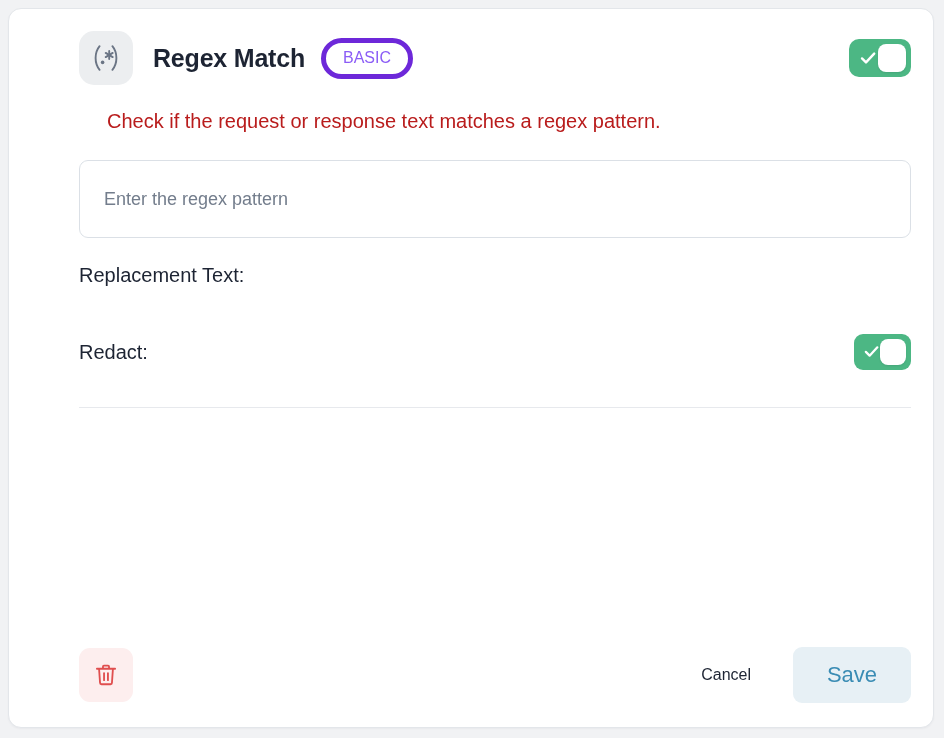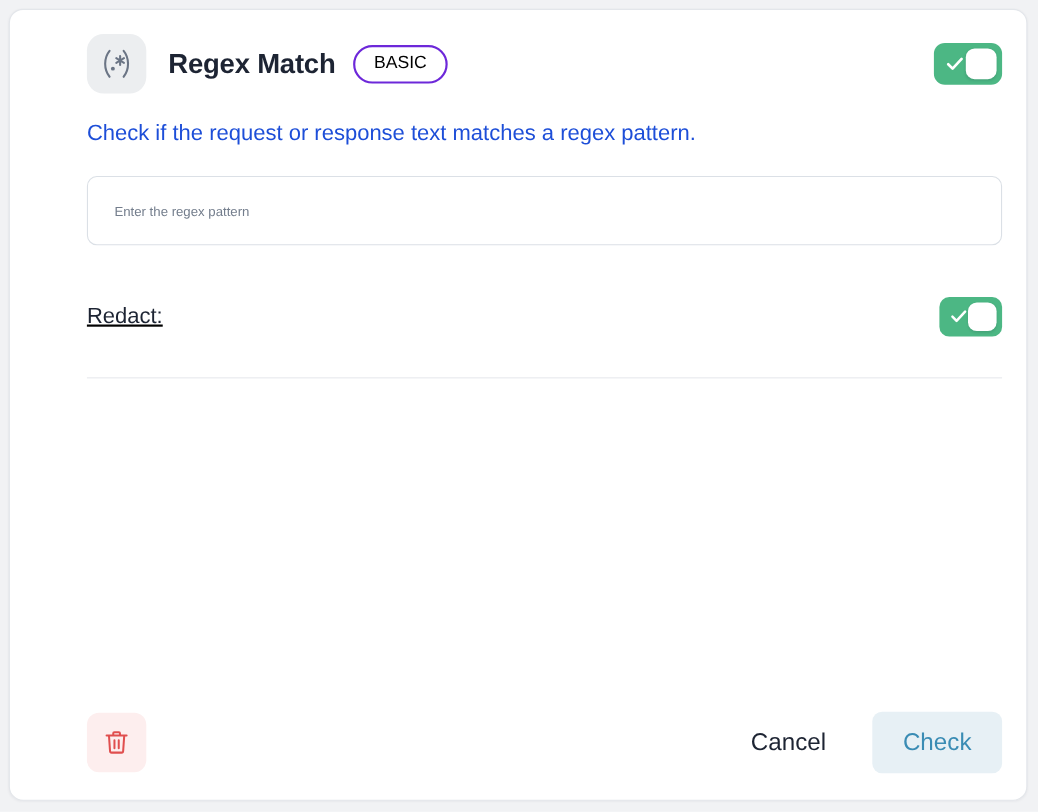"BASIC" .badge { border: 2px solid #6d28d9 -> 5px solid #6d28d9; color: #000000 -> #8b5cf6 }
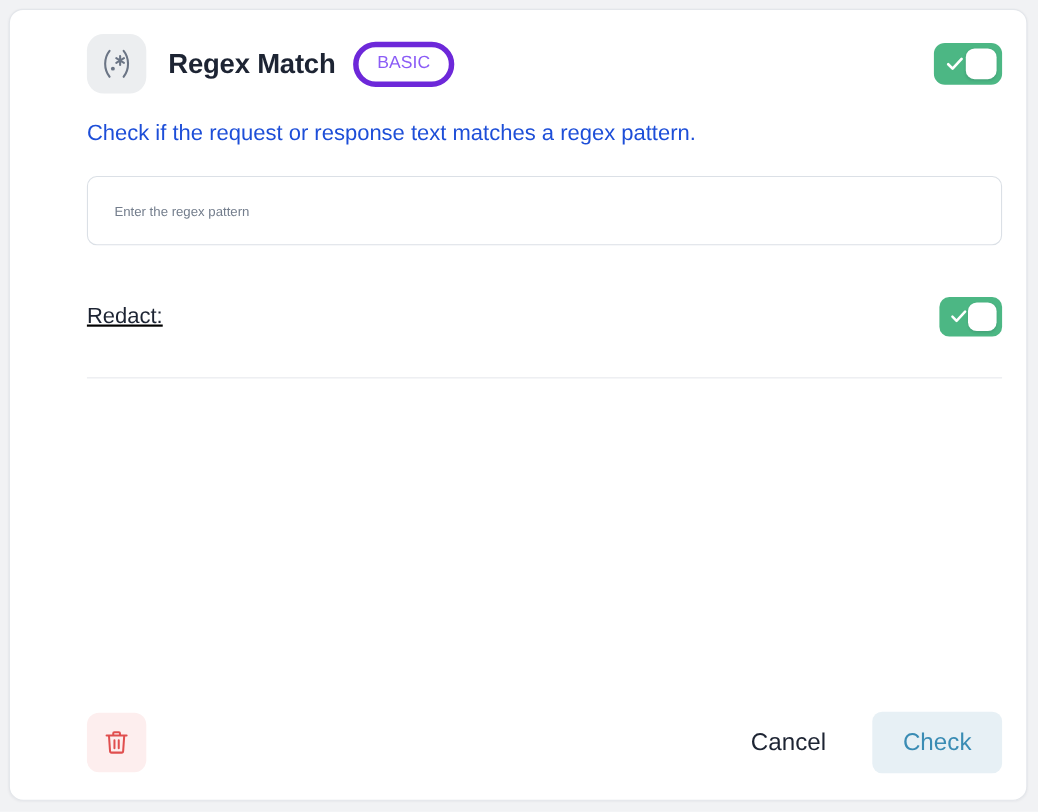"Check if the request or" .description { color: #1d4ed8 -> #b91c1c; margin-left: none -> 28px }
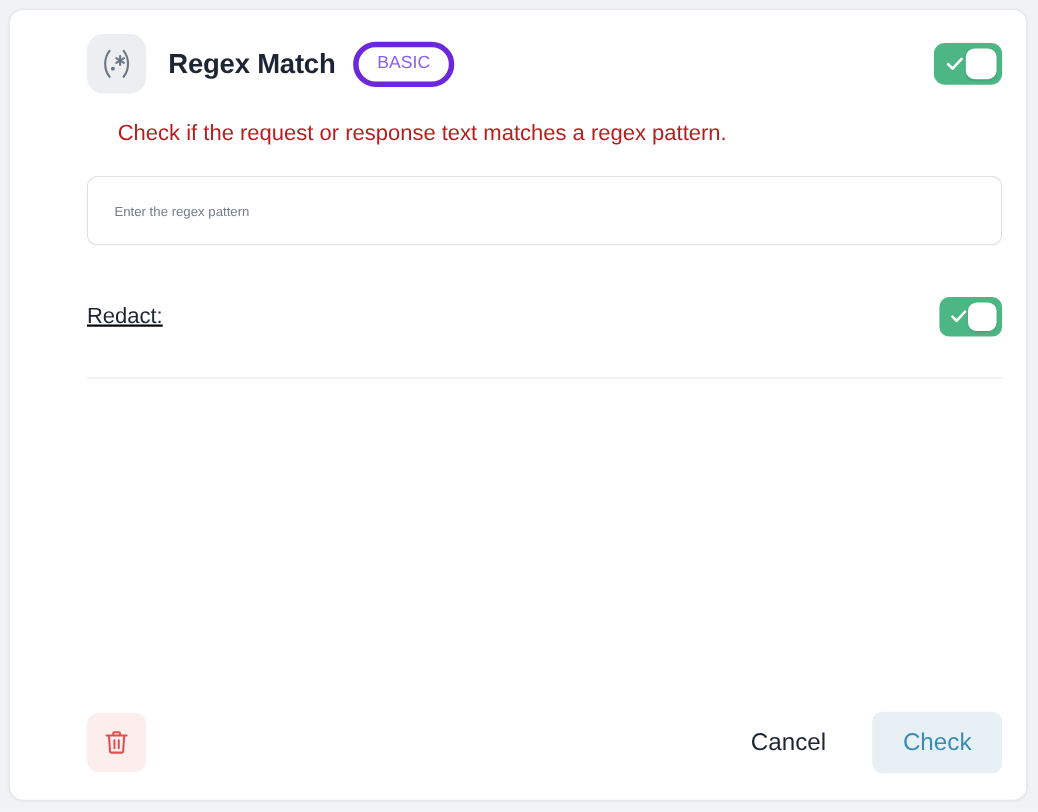"Enter the regex pattern" .text-input { font-size: 12px -> 18px; height: 63px -> 78px }
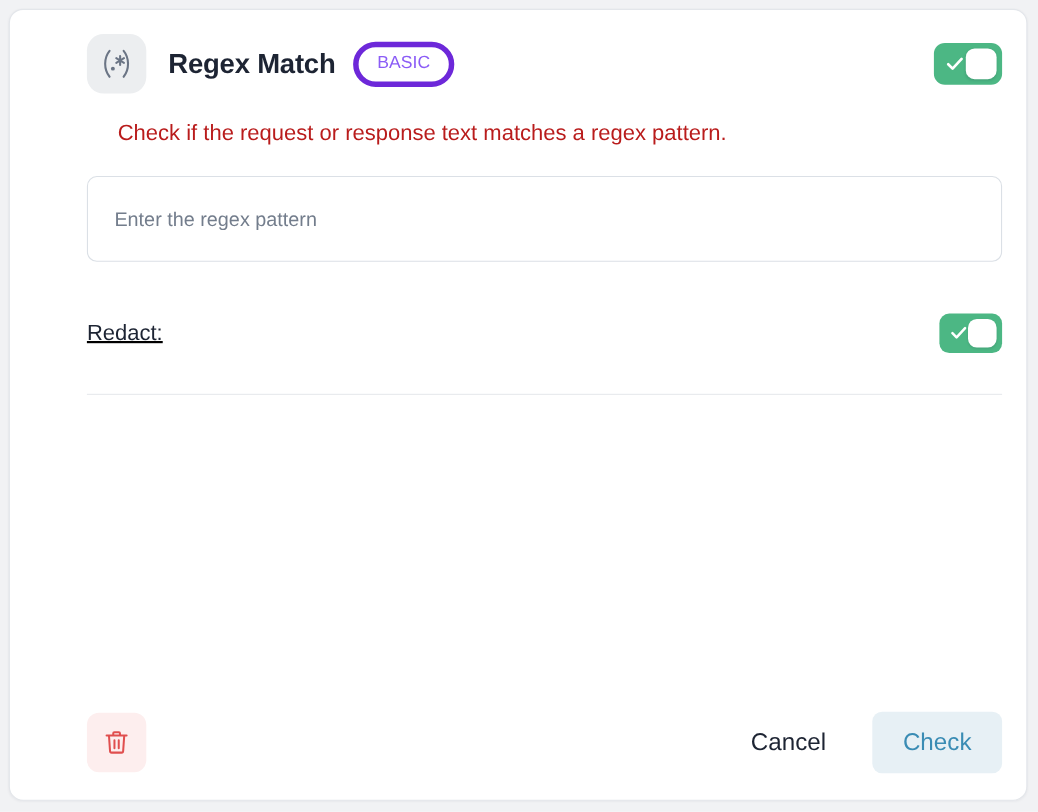"Replacement Text:" div.field-label { html: none -> <div>Replacement Text:</div> }
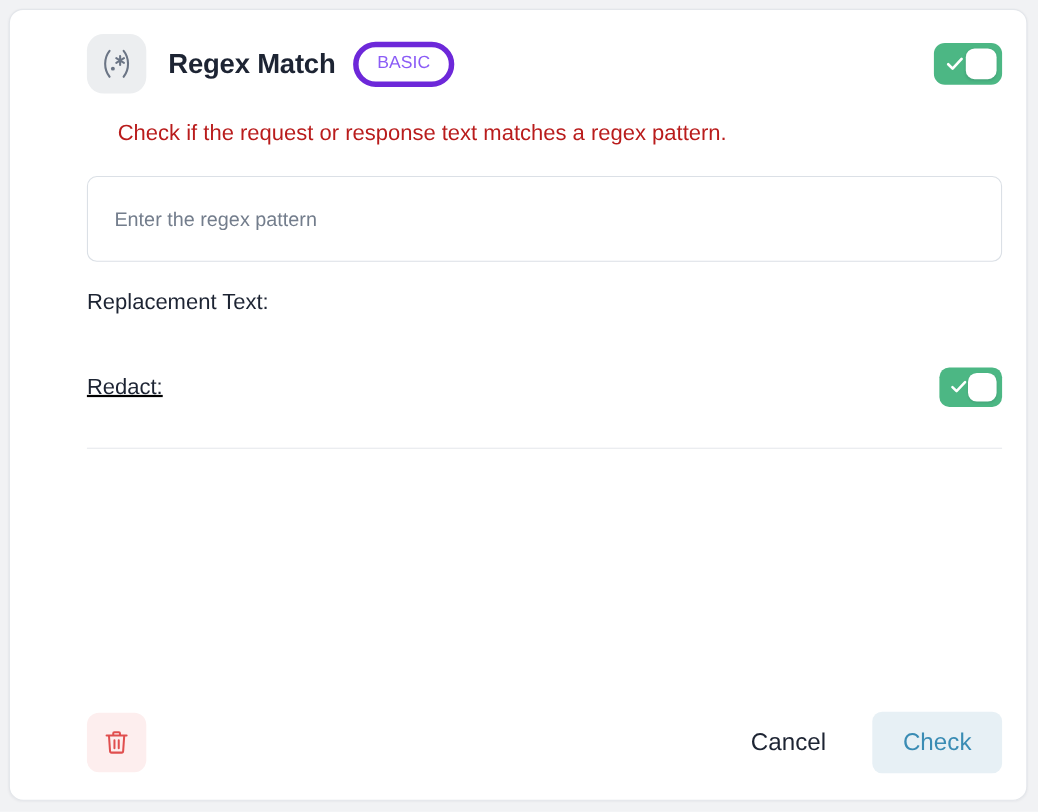"Redact:" .switch-row { text-decoration: underline -> none }
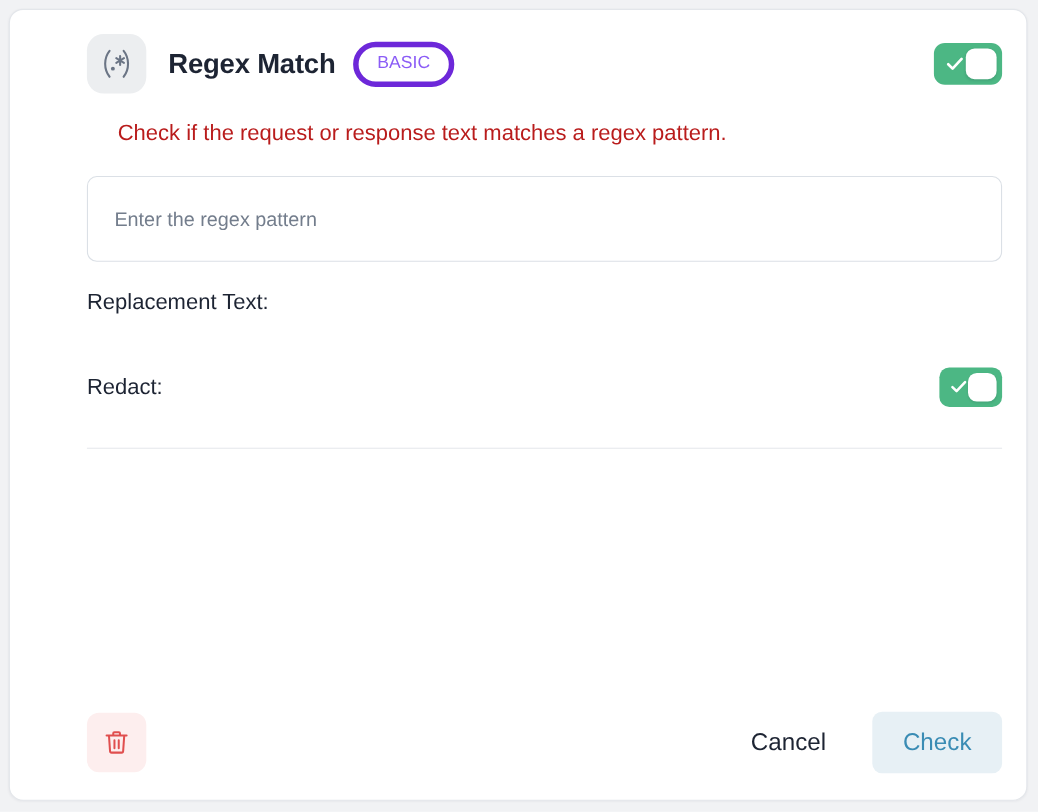"Cancel" .cancel-btn { font-size: 22px -> 16px }
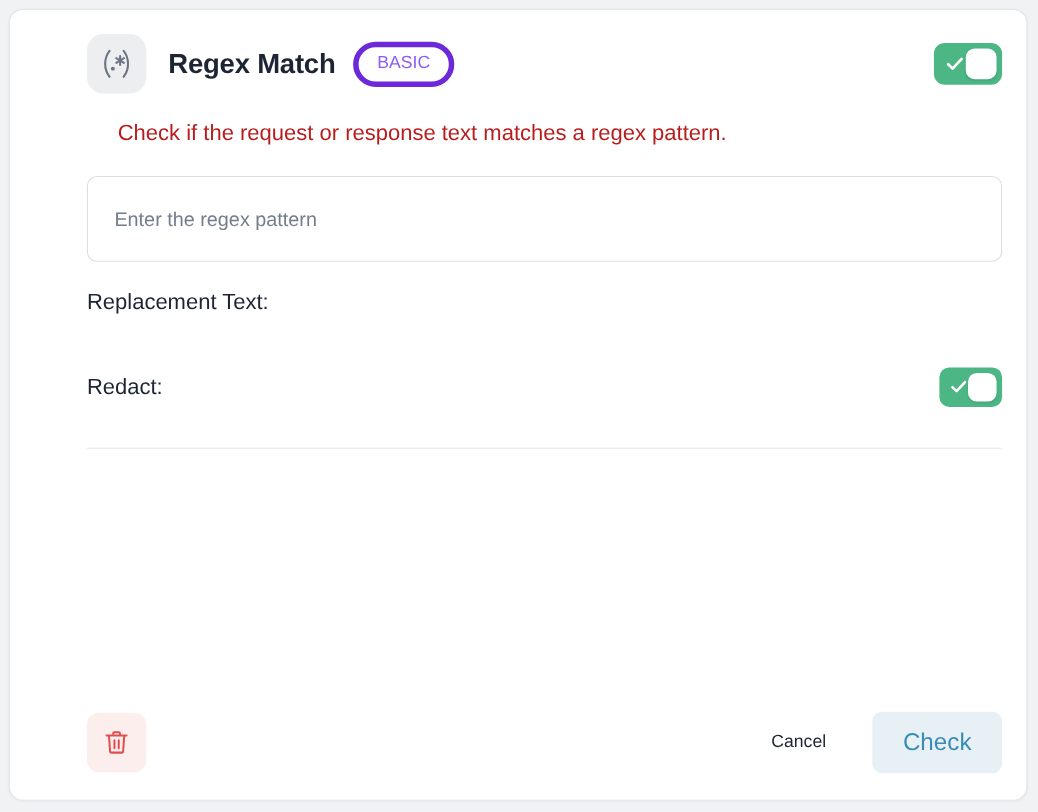"Check" button.save-btn { text: Check -> Save }
